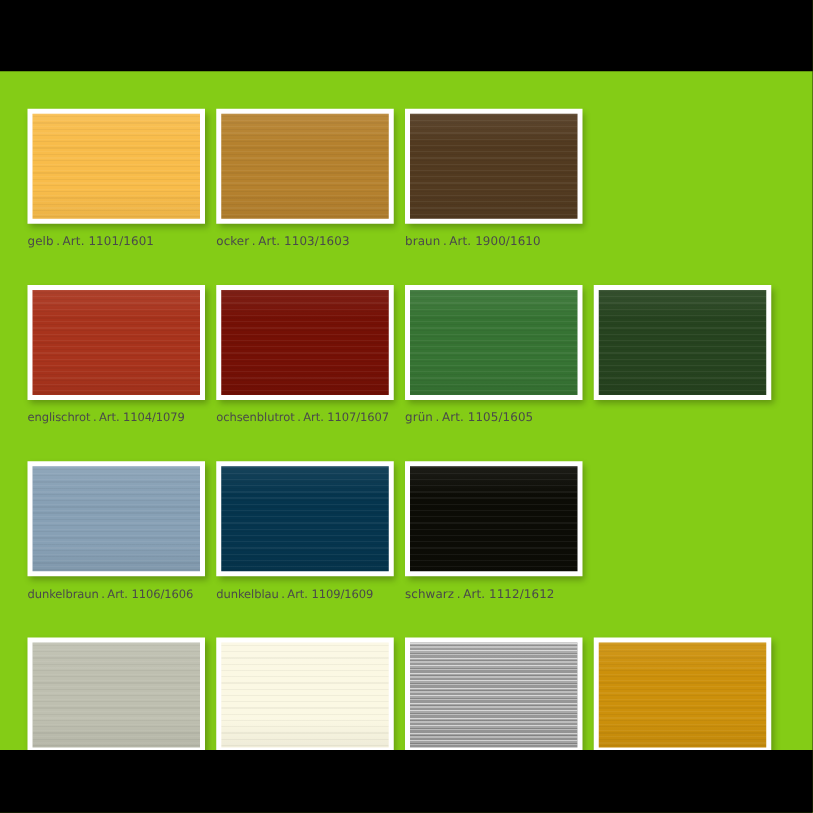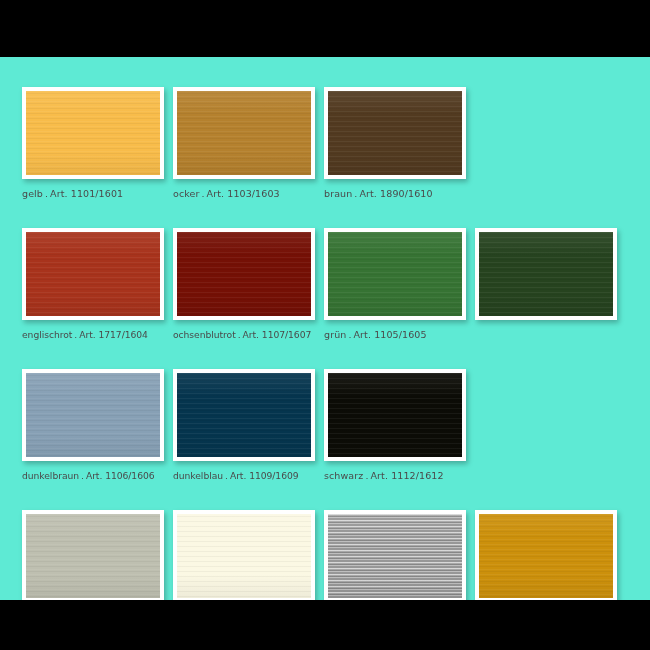"gelb . Art. 1101/1601" #sheet { background: #5eead4 -> #84cc16 }
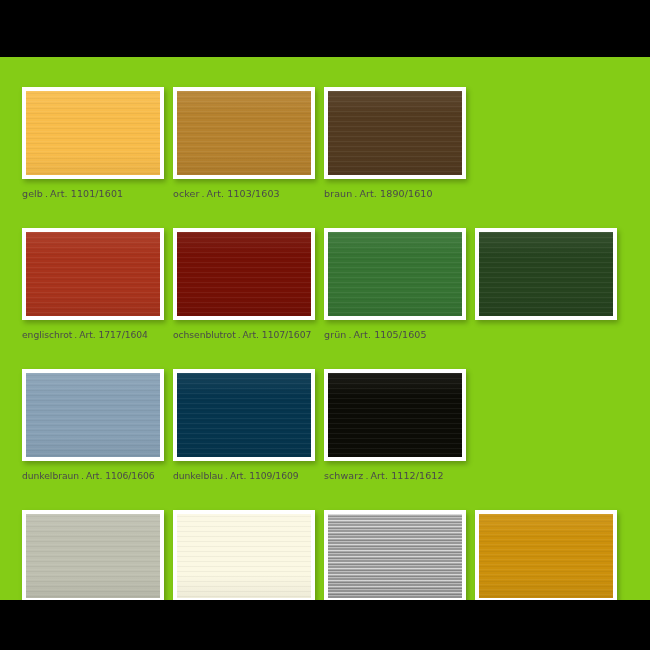"Art. 1890/1610" span { text: 1890/1610 -> 1900/1610 }
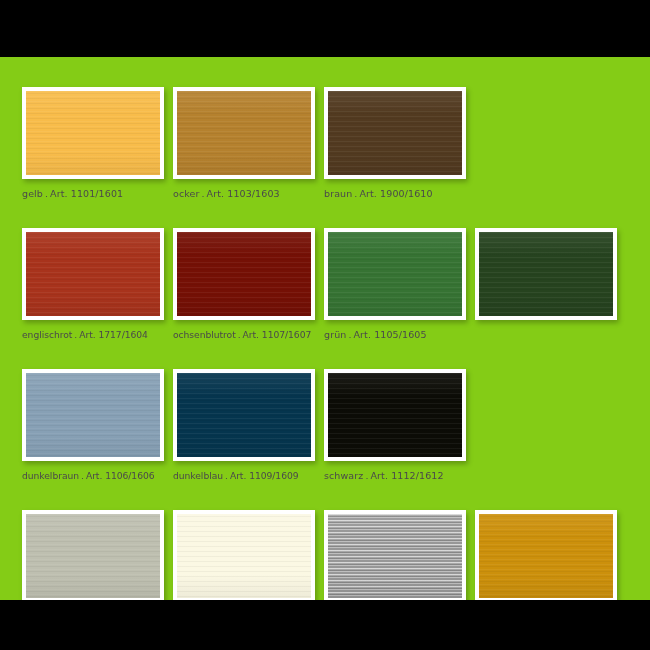"Art. 1717/1604" span { text: 1717/1604 -> 1104/1079 }
